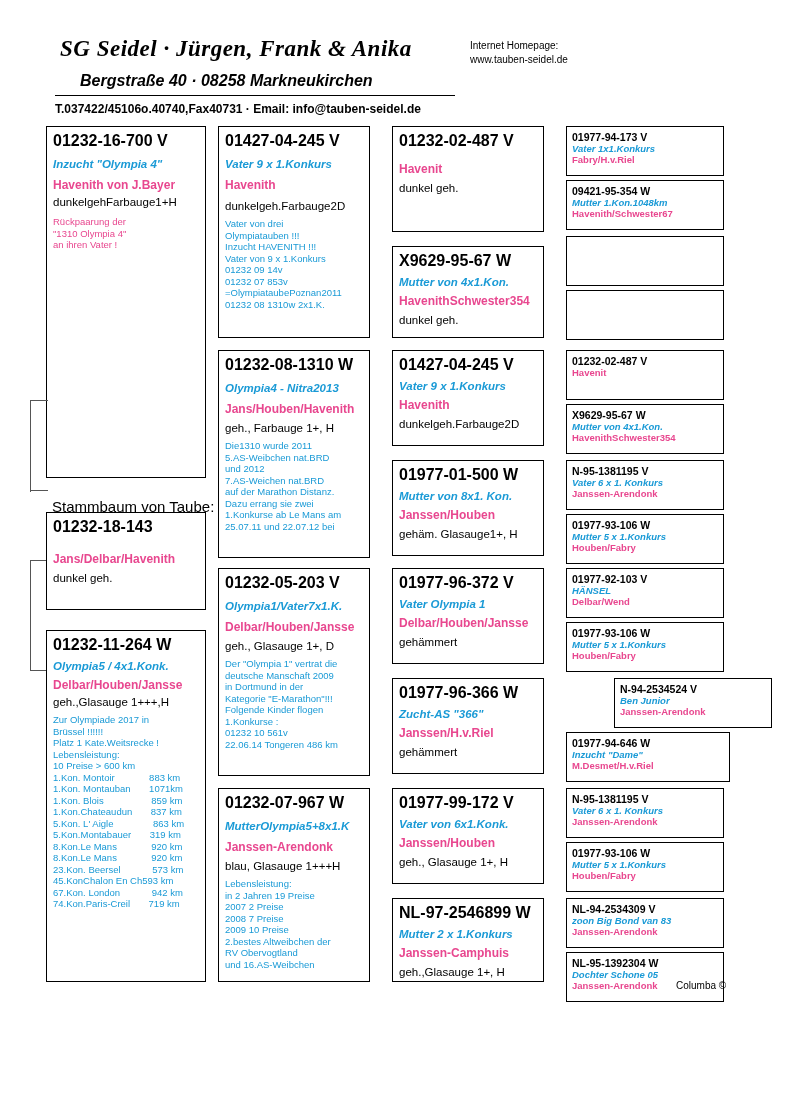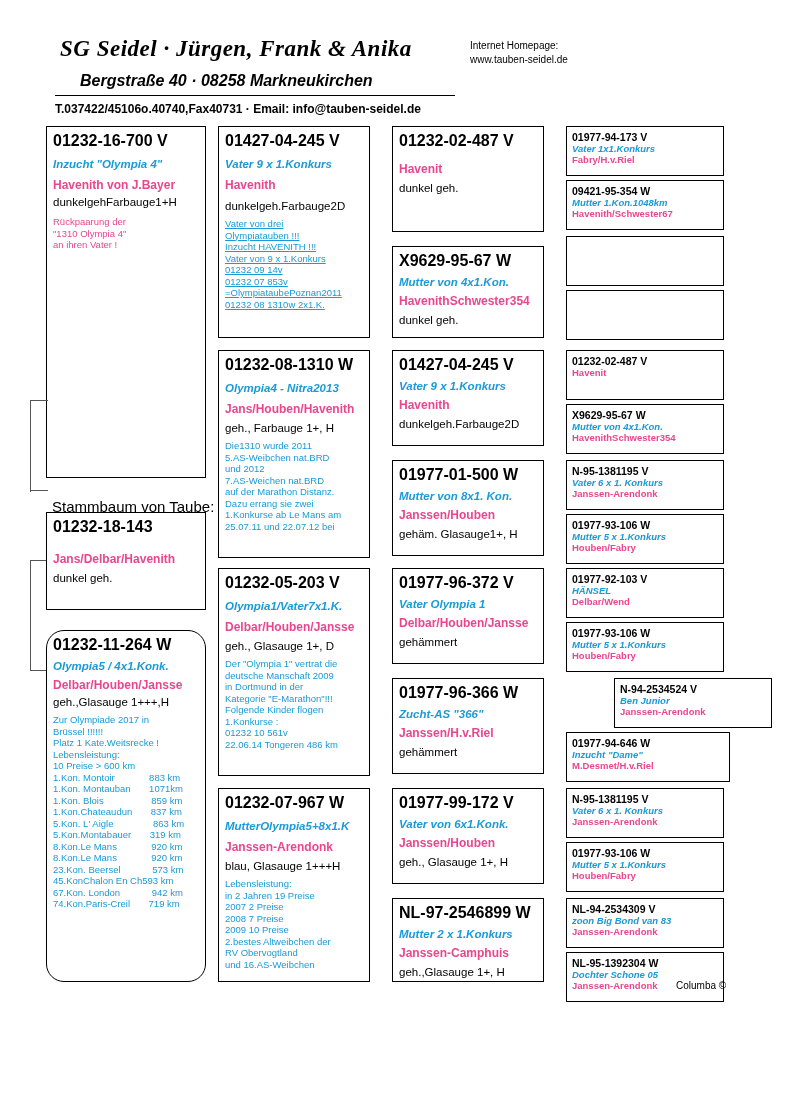"Vater von drei" div.t-blue-note { text-decoration: underline -> none }
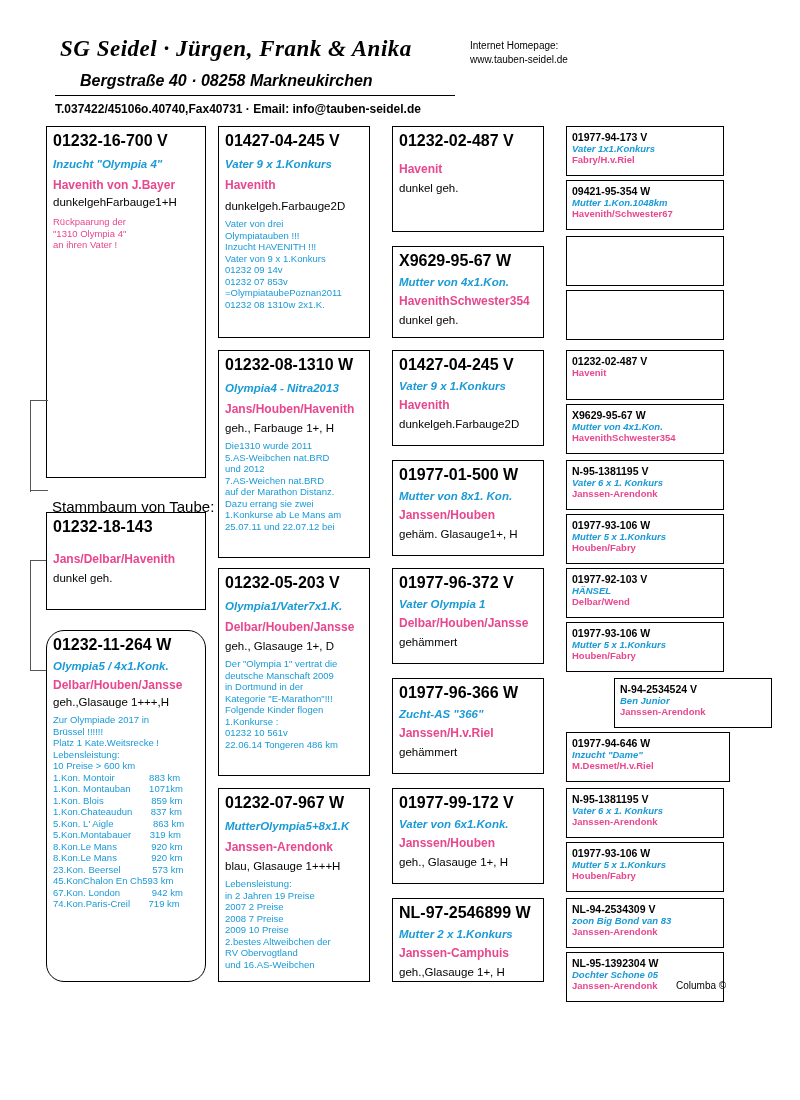"01232-11-264 W" div.box { border-radius: 18px -> none }
